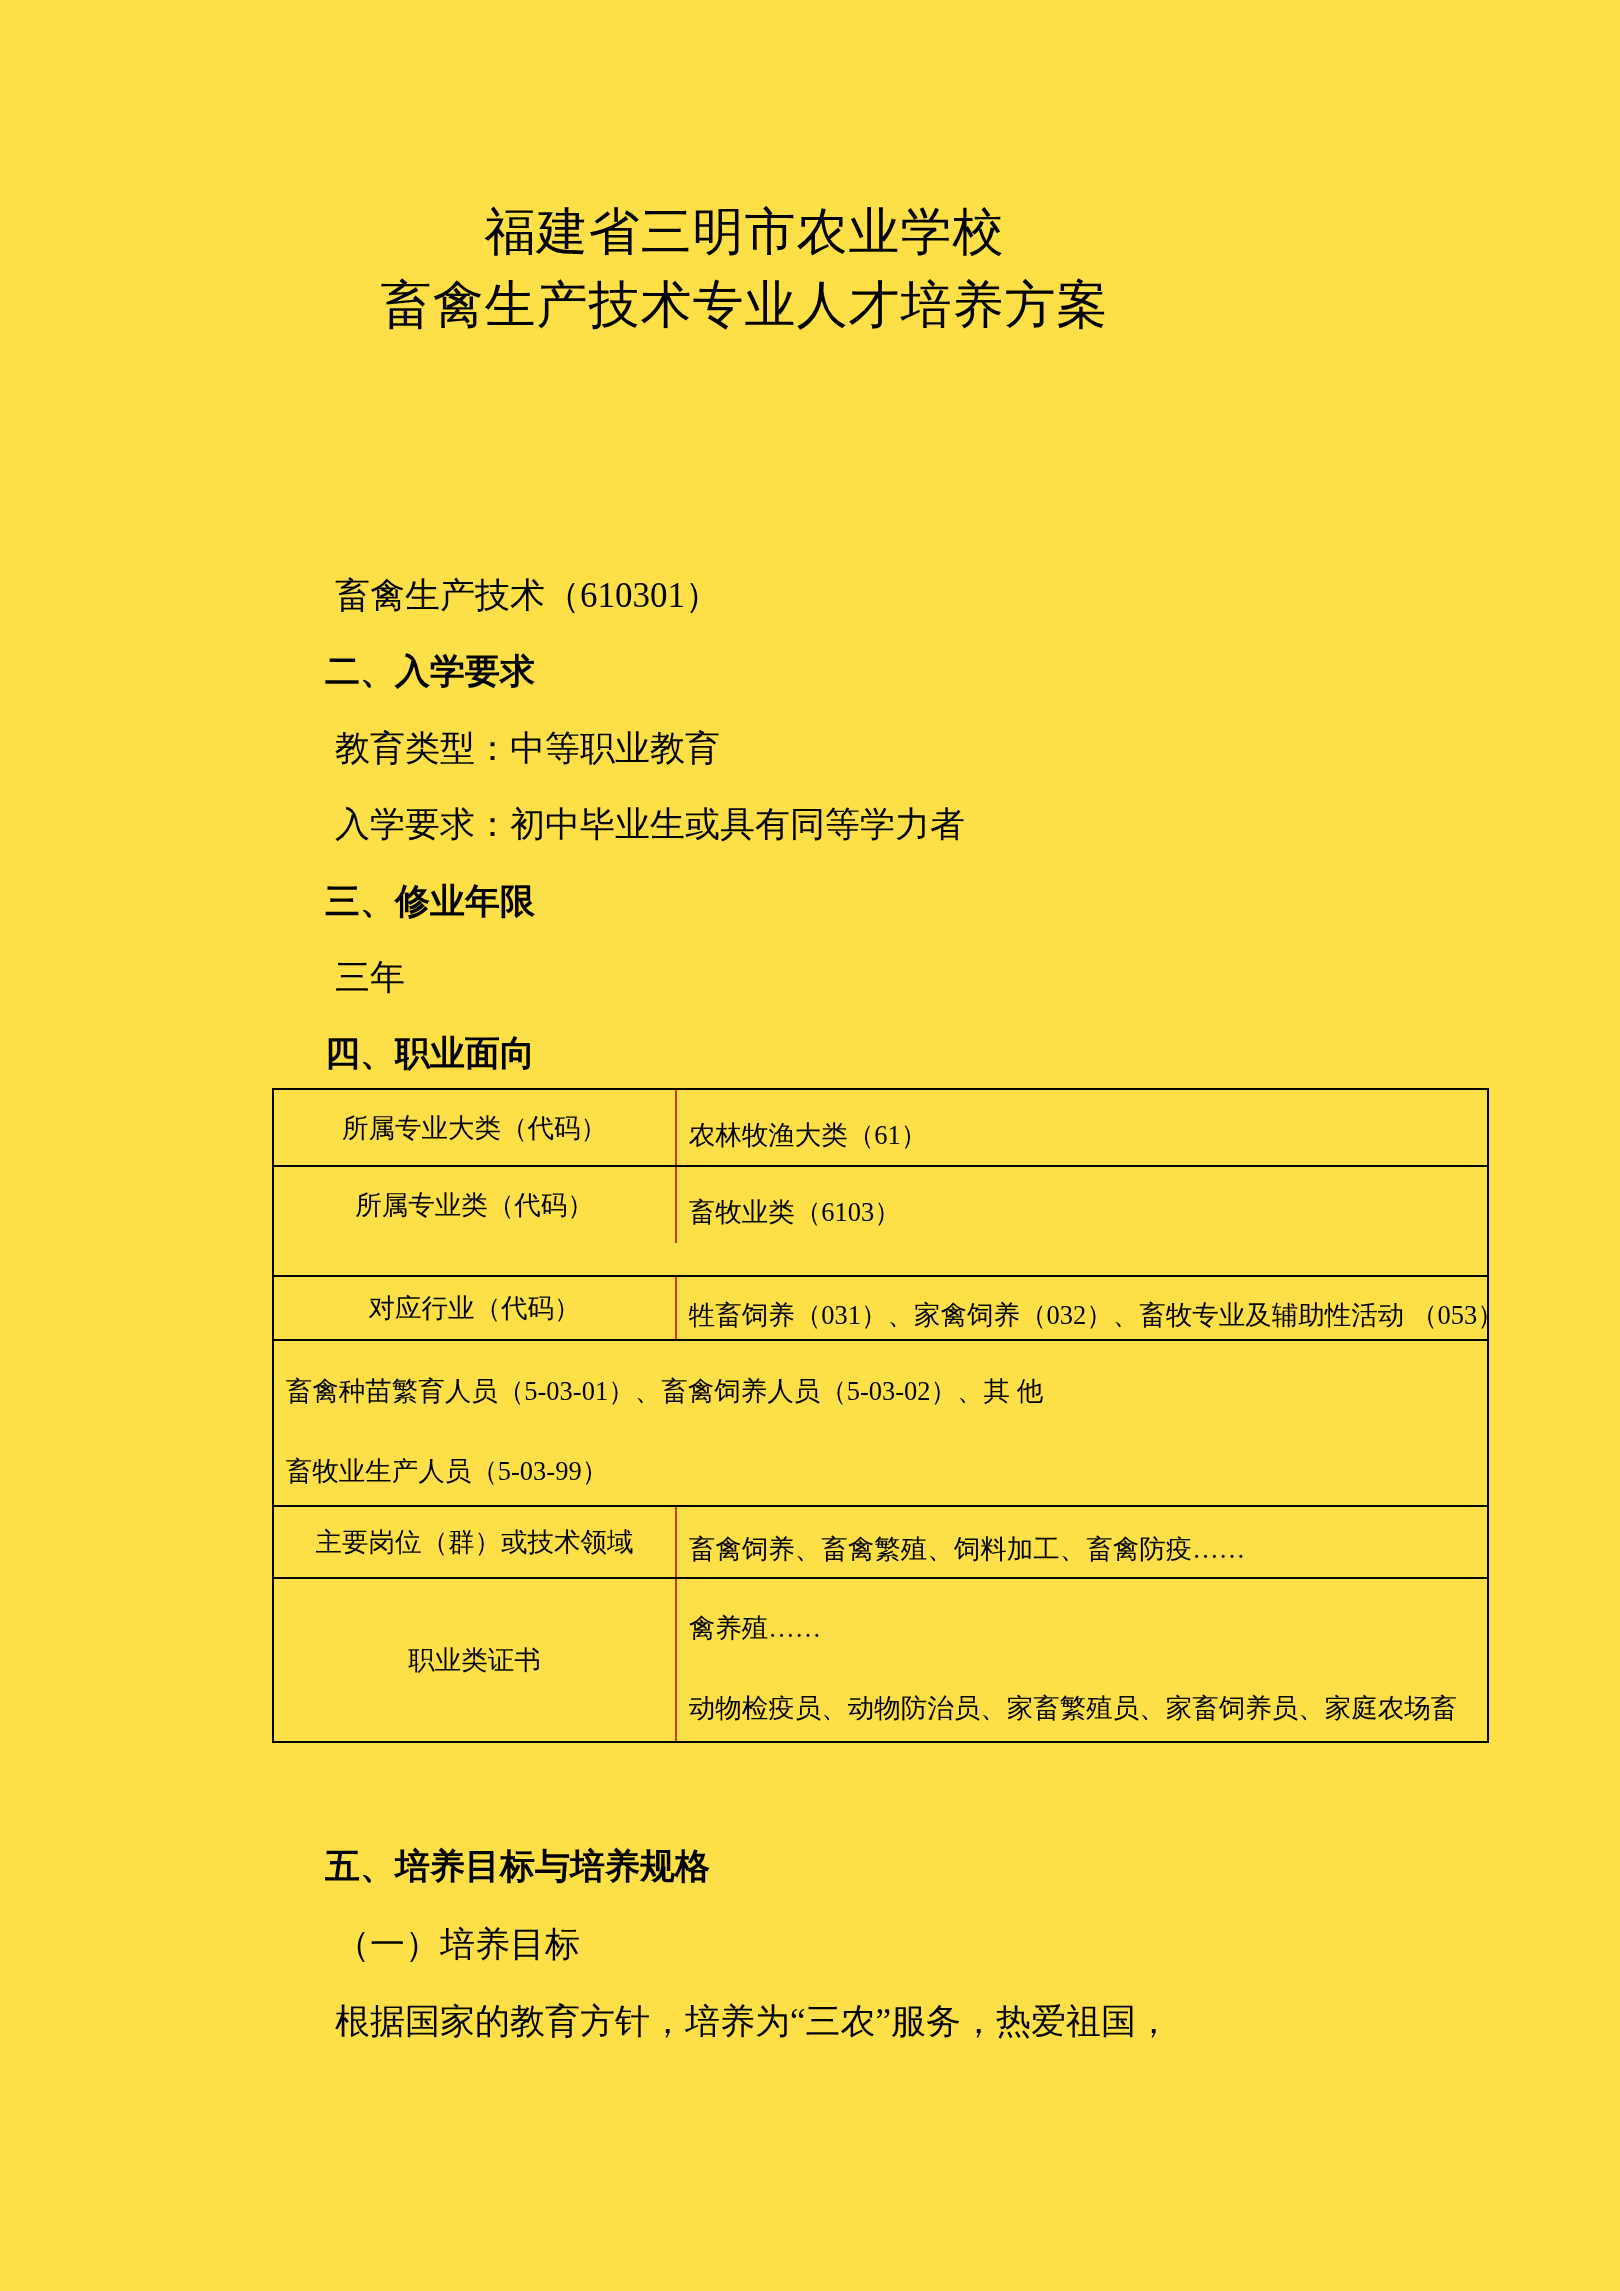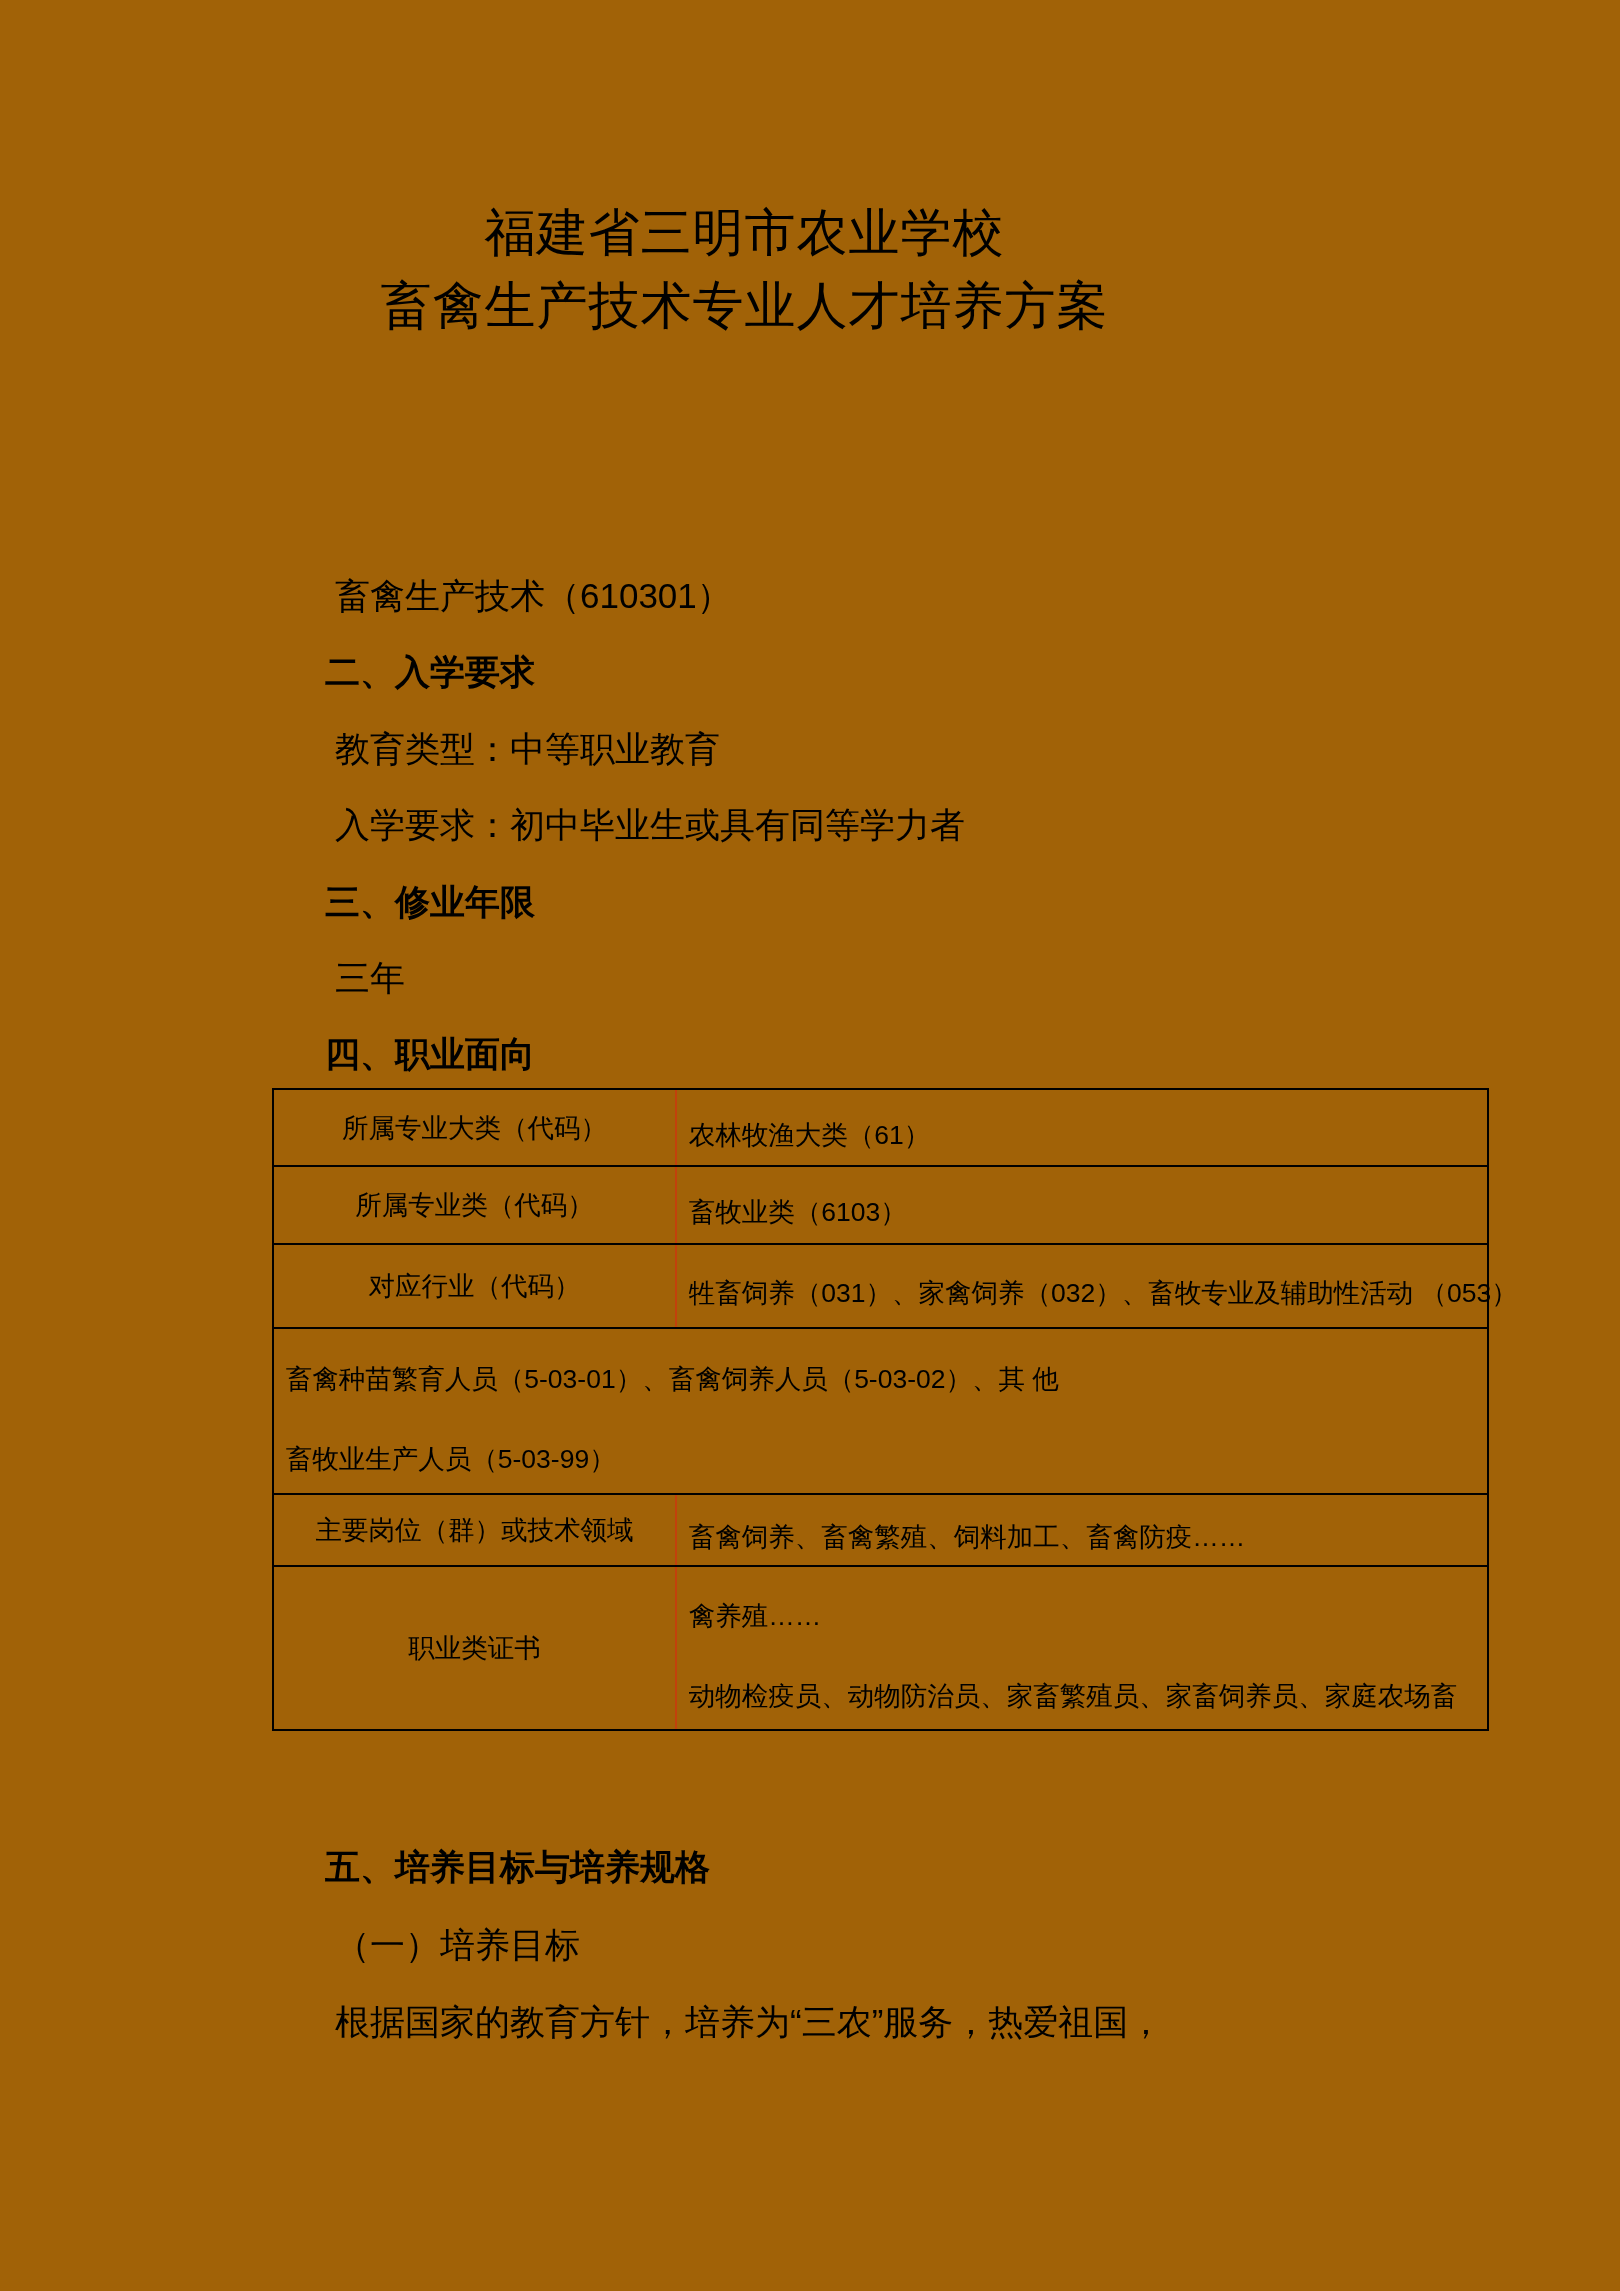"福建省三明市农业学校" .page { background: #a16207 -> #fde047; font-family: Liberation Sans, sans-serif -> Liberation Serif, serif }
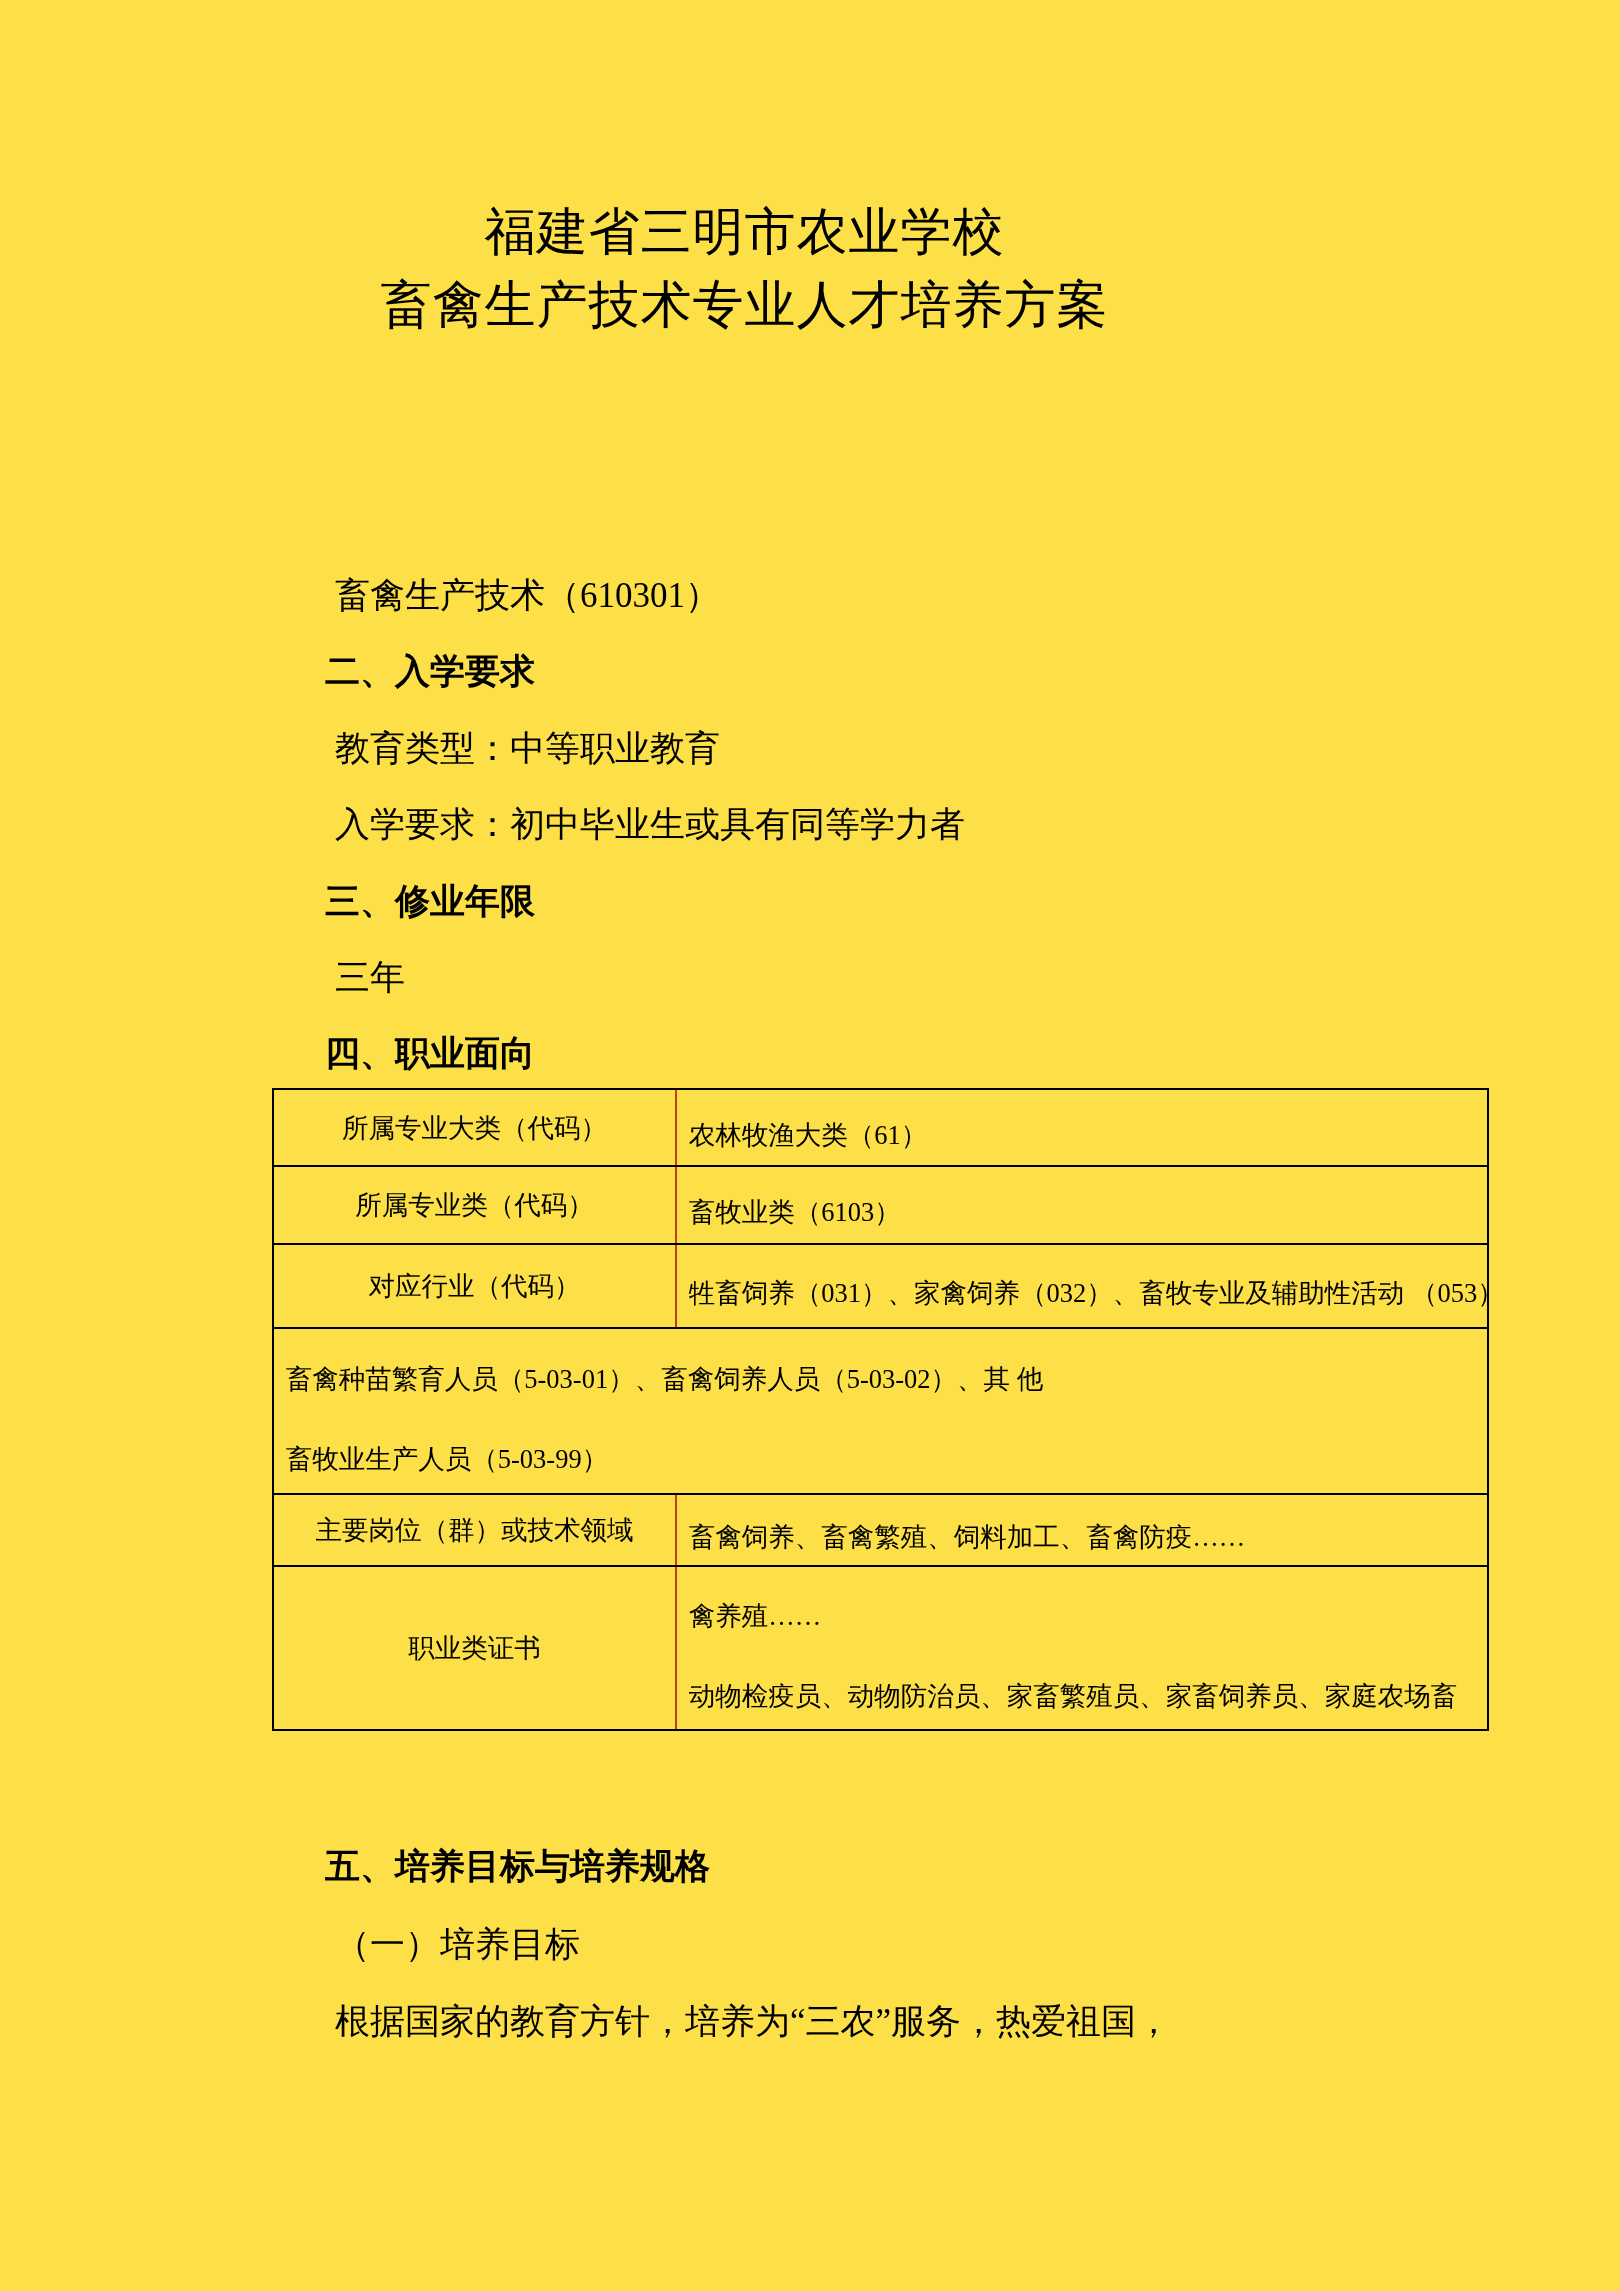"对应行业（代码）" .r-h86 { height: 84px -> 64px; margin-top: none -> 32px }
